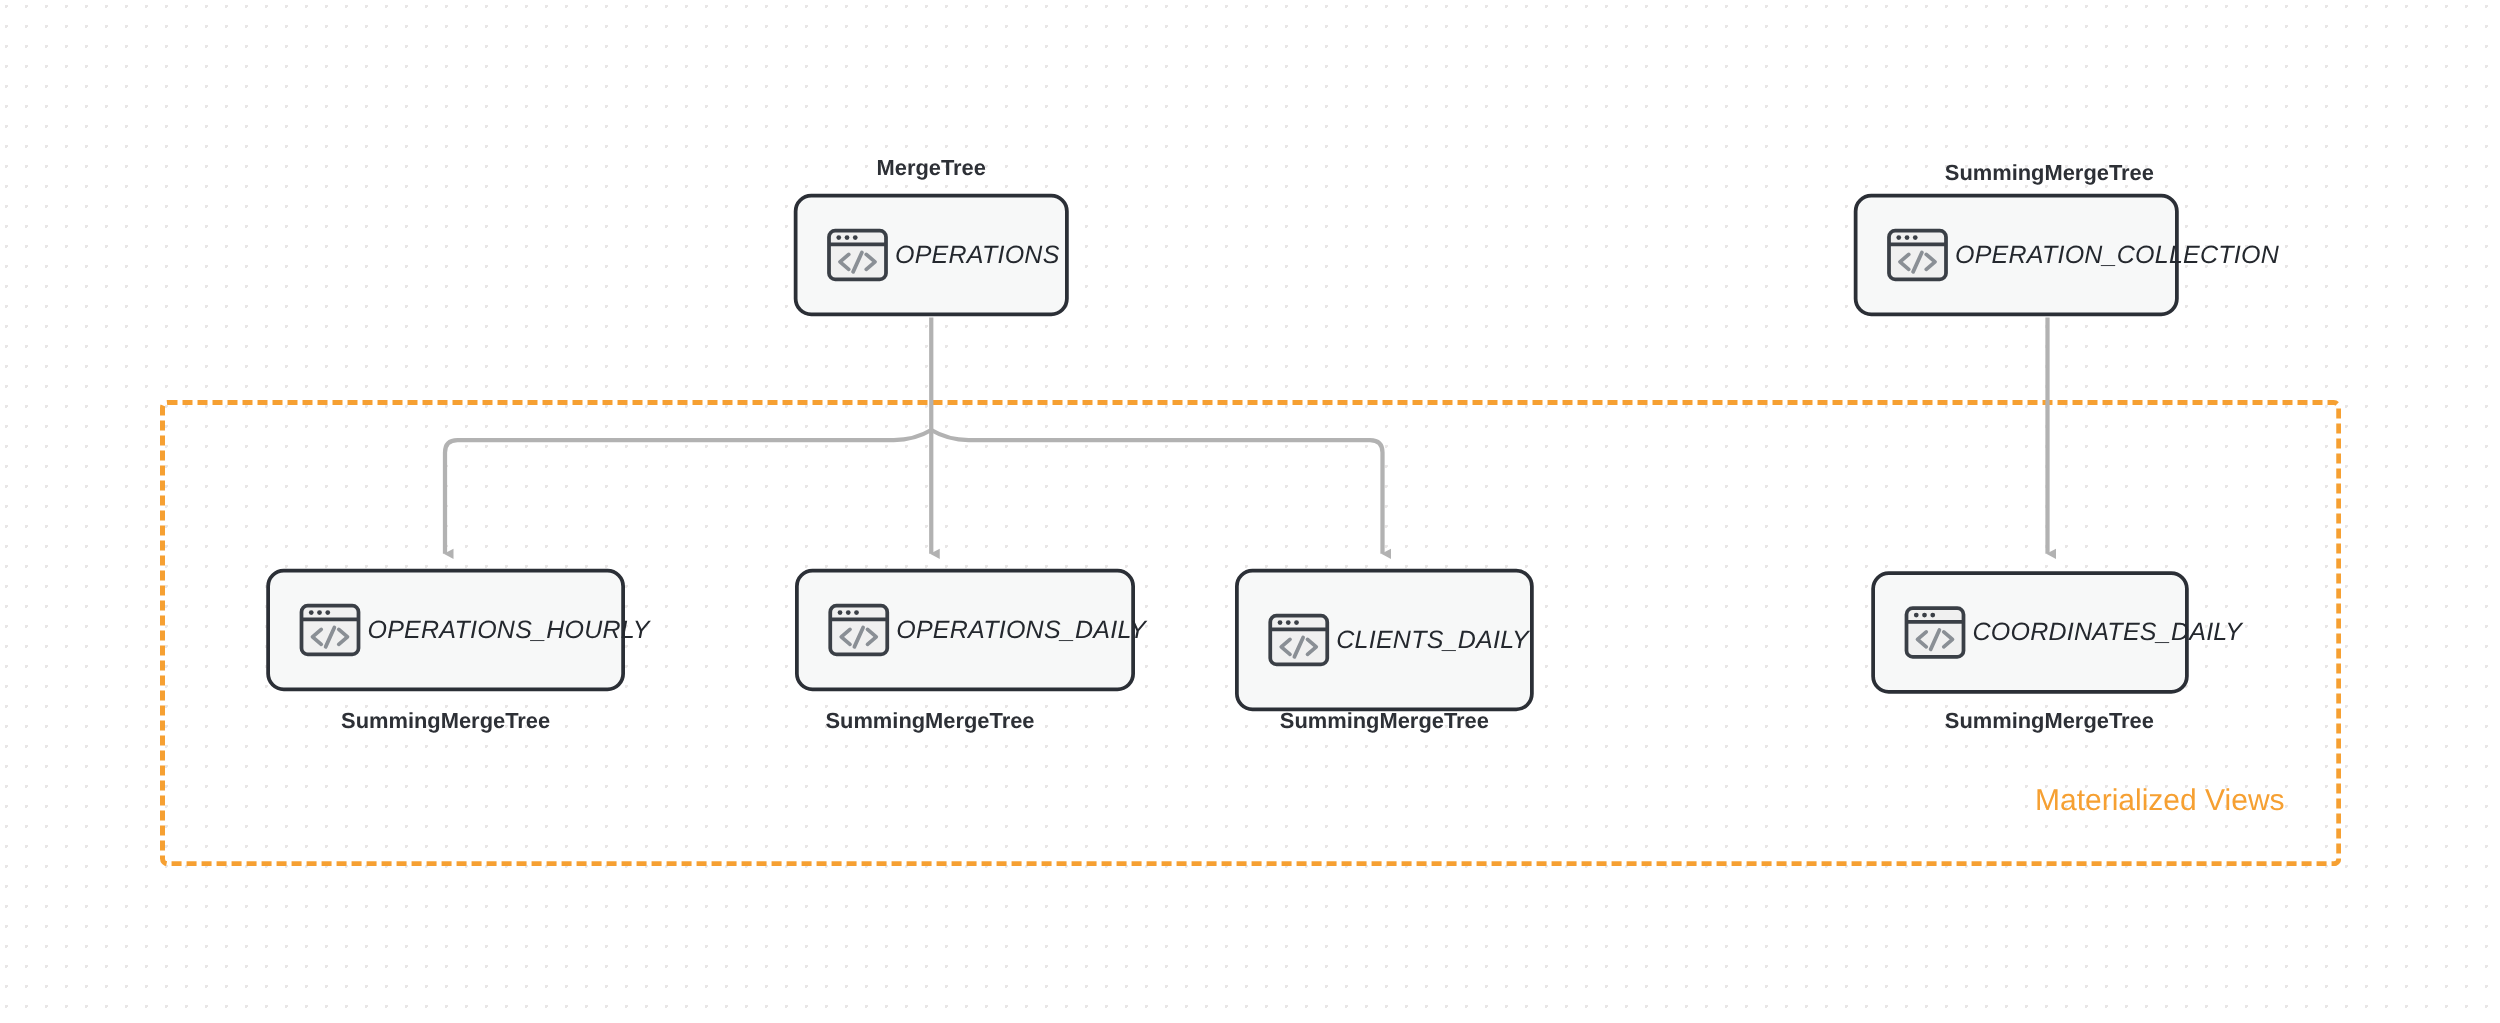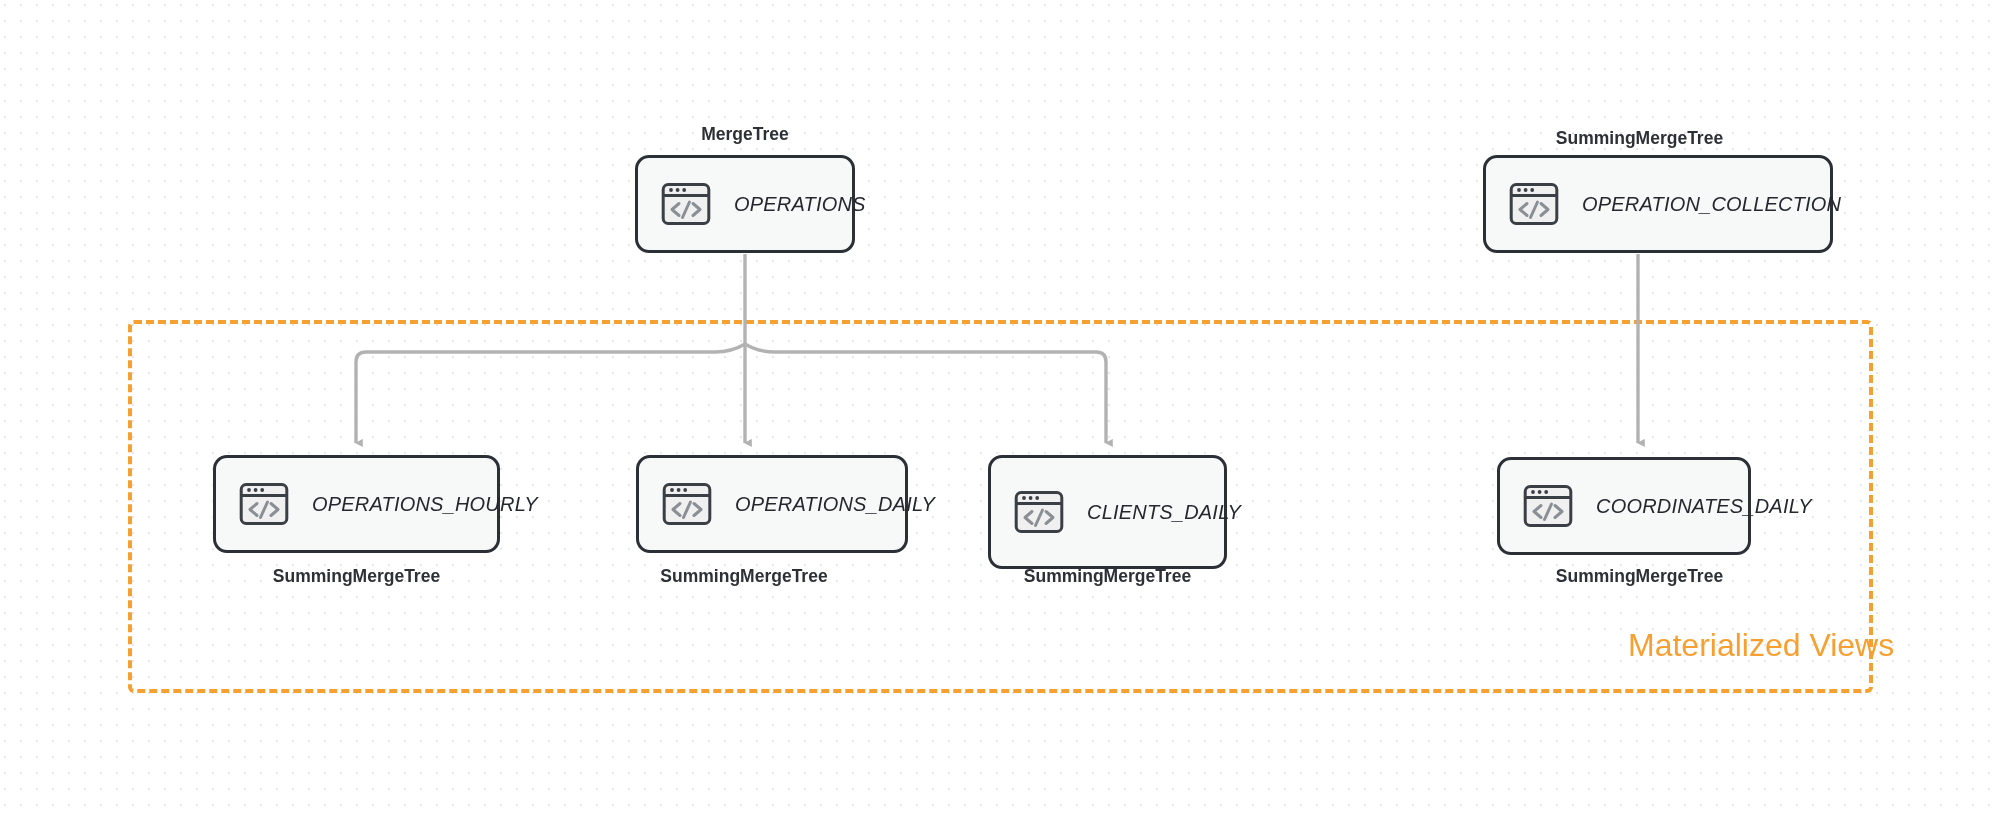"OPERATIONS" .node { gap: 22px -> 4px }
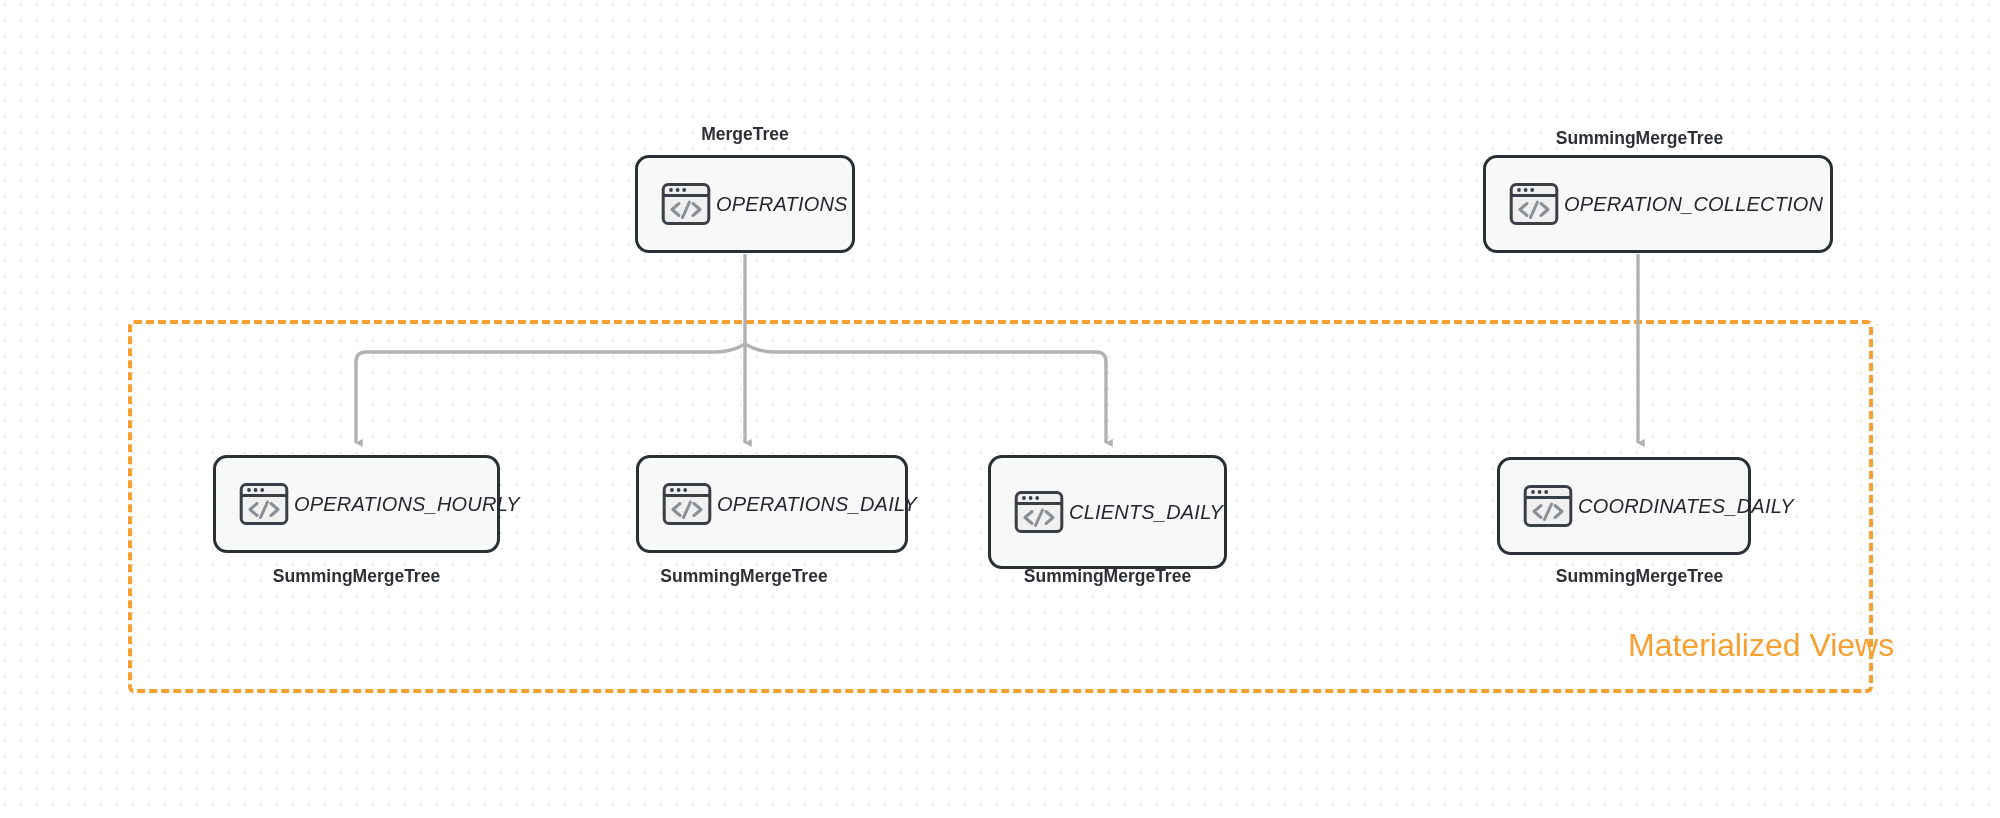"OPERATION_COLLECTION" div.node { width: 350px -> 260px }
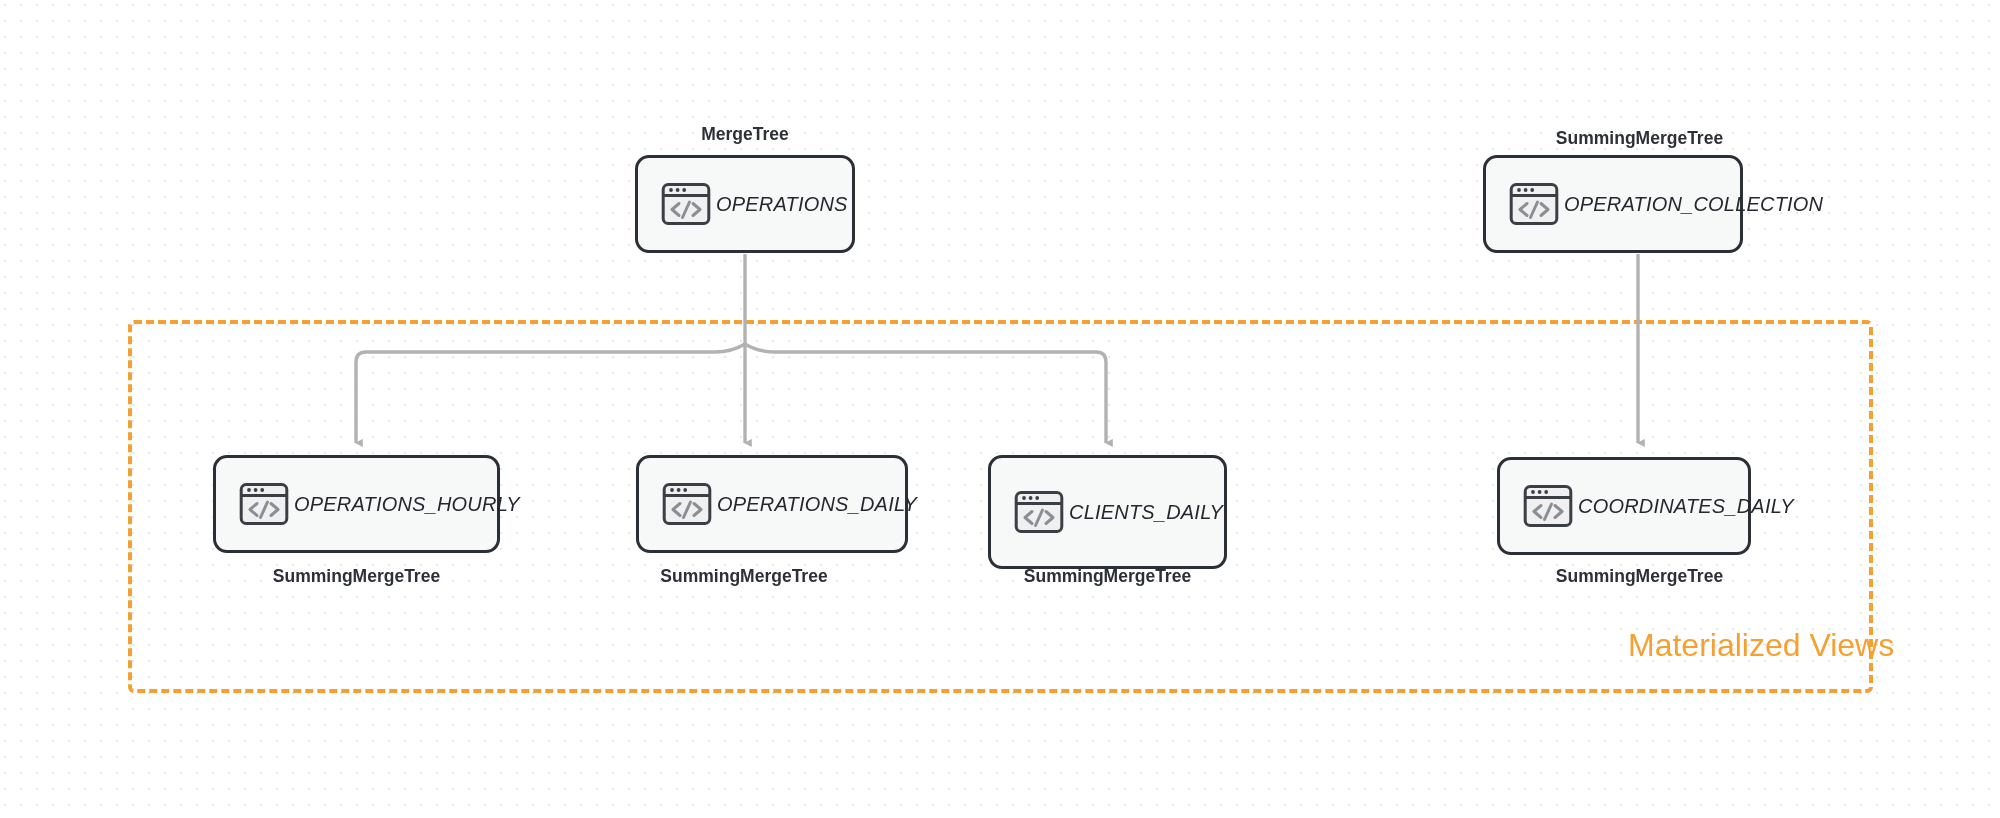"Materialized Views" .group-label { font-size: 32px -> 24px }
